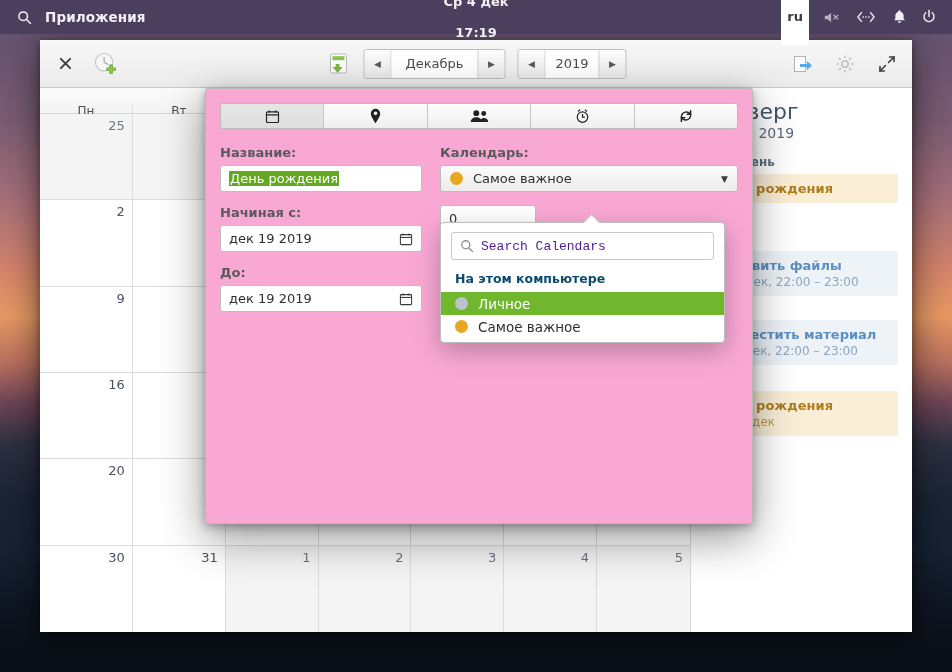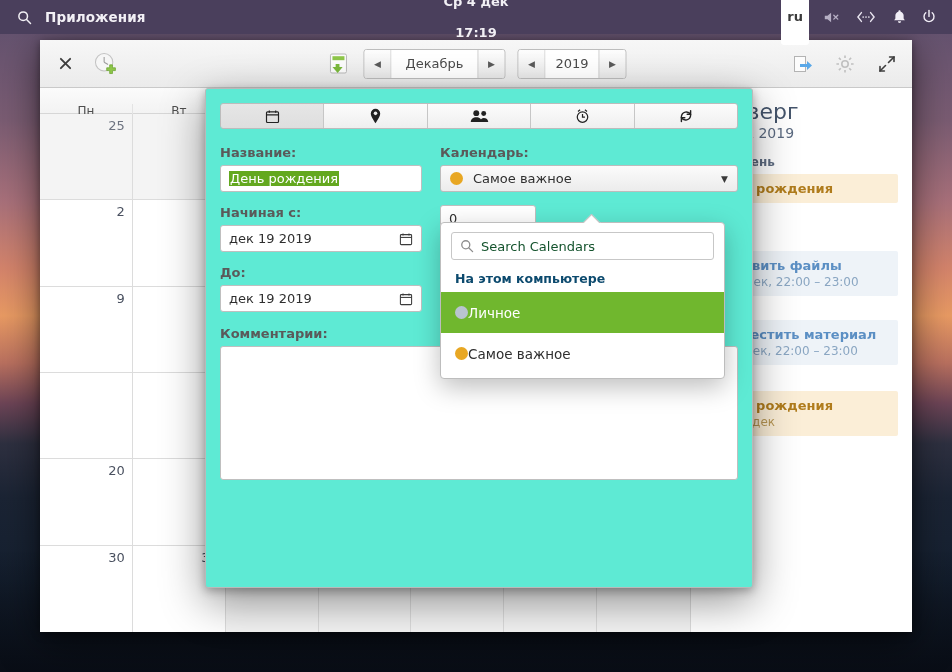"Название:" #dialog { background: #5eead4 -> #f9a8d4; height: 500px -> 436px }
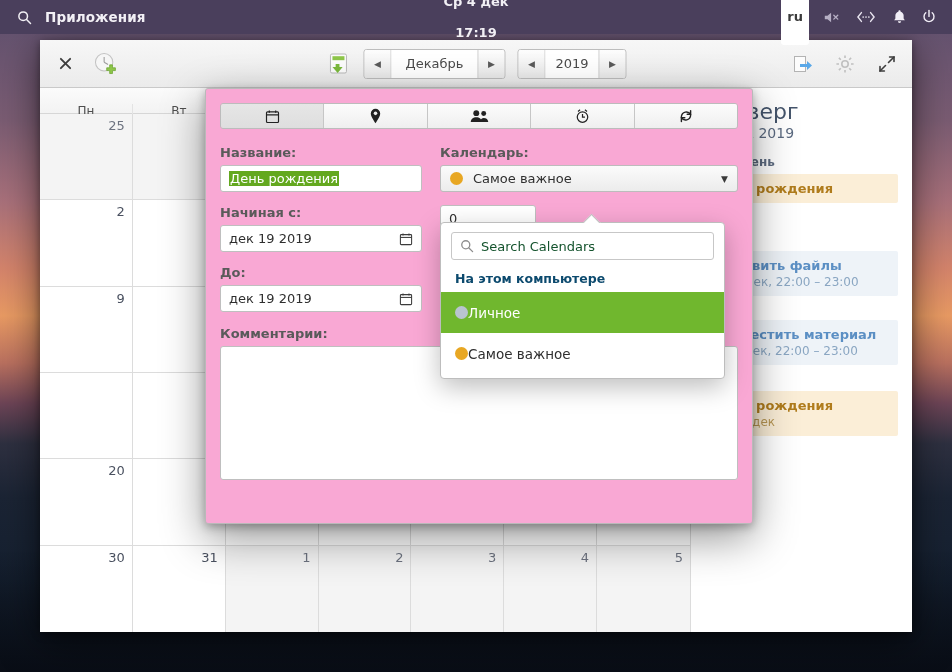"Search Calendars" .search .ph { color: #14532d -> #4c1d95; font-family: none -> Liberation Mono, monospace }
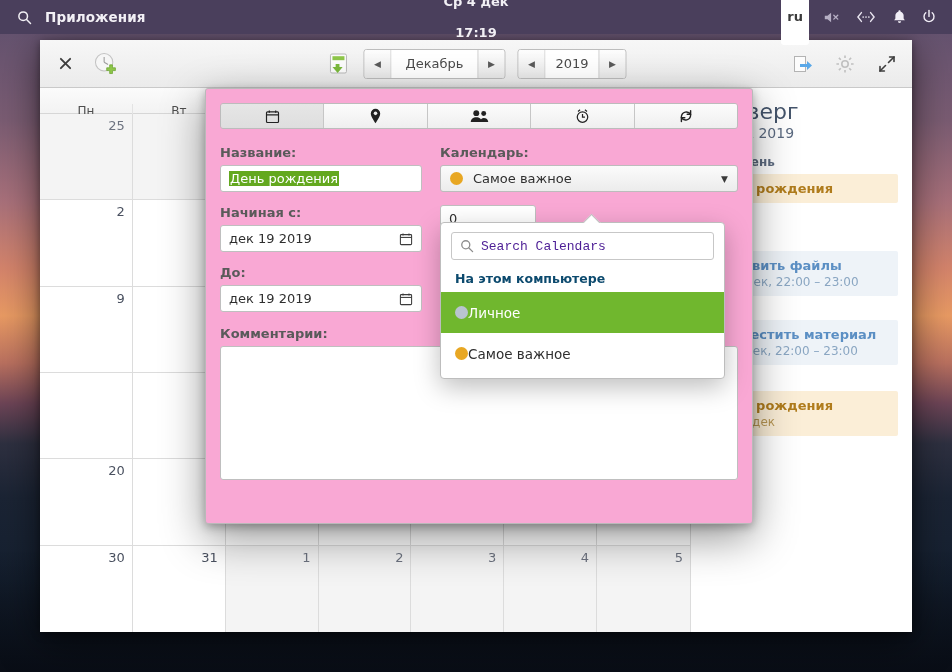"Личное" .pop-item { gap: none -> 10px; height: 41px -> 23px }
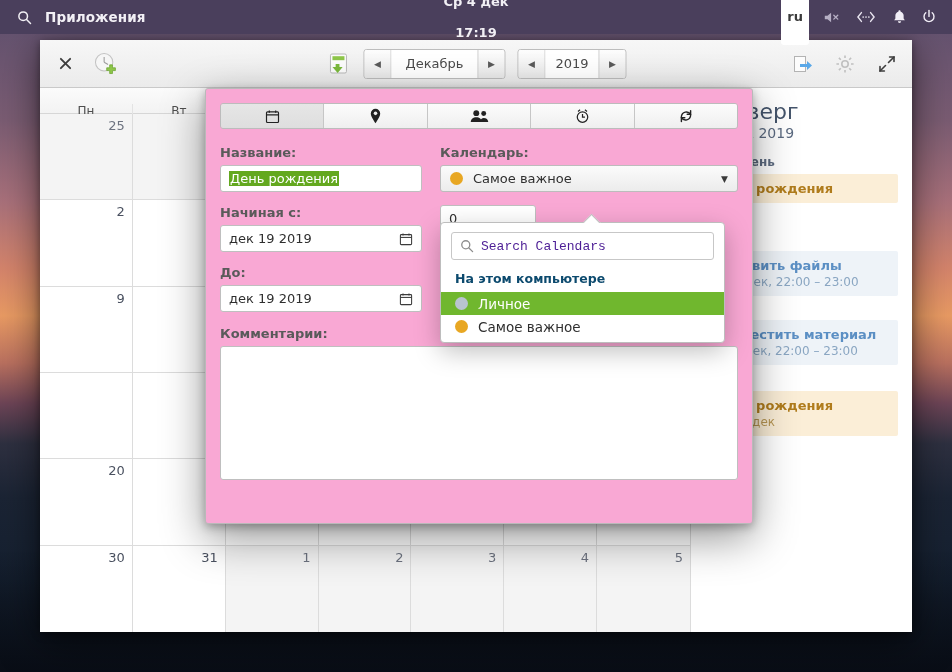"Комментарии:" div.notes-wrap { html: <div> <span>Комментарии:</span> <div></div> </div> -> none }
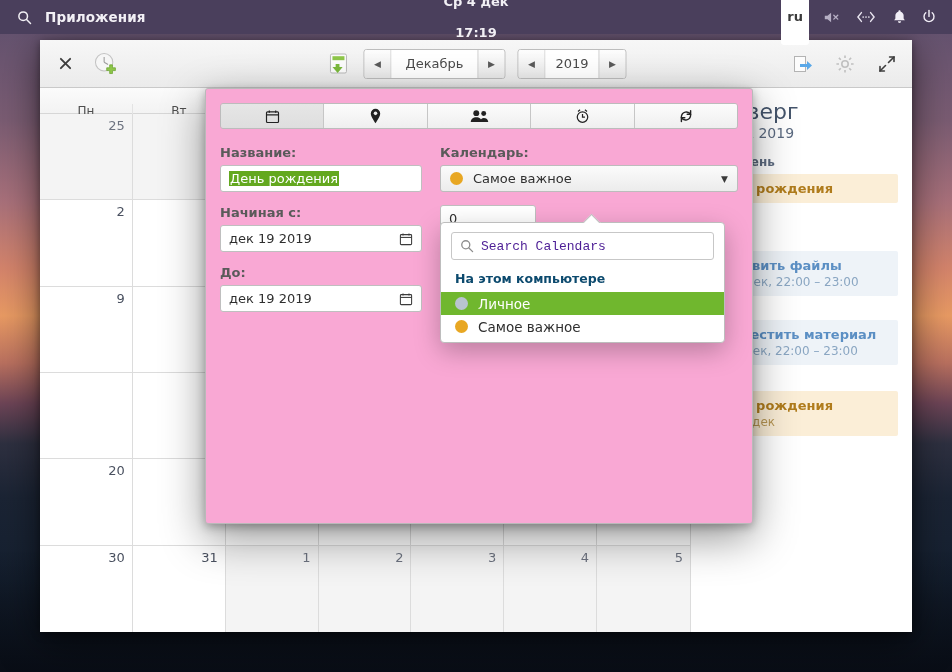"16" div.cell { html: none -> <div>16</div> }
